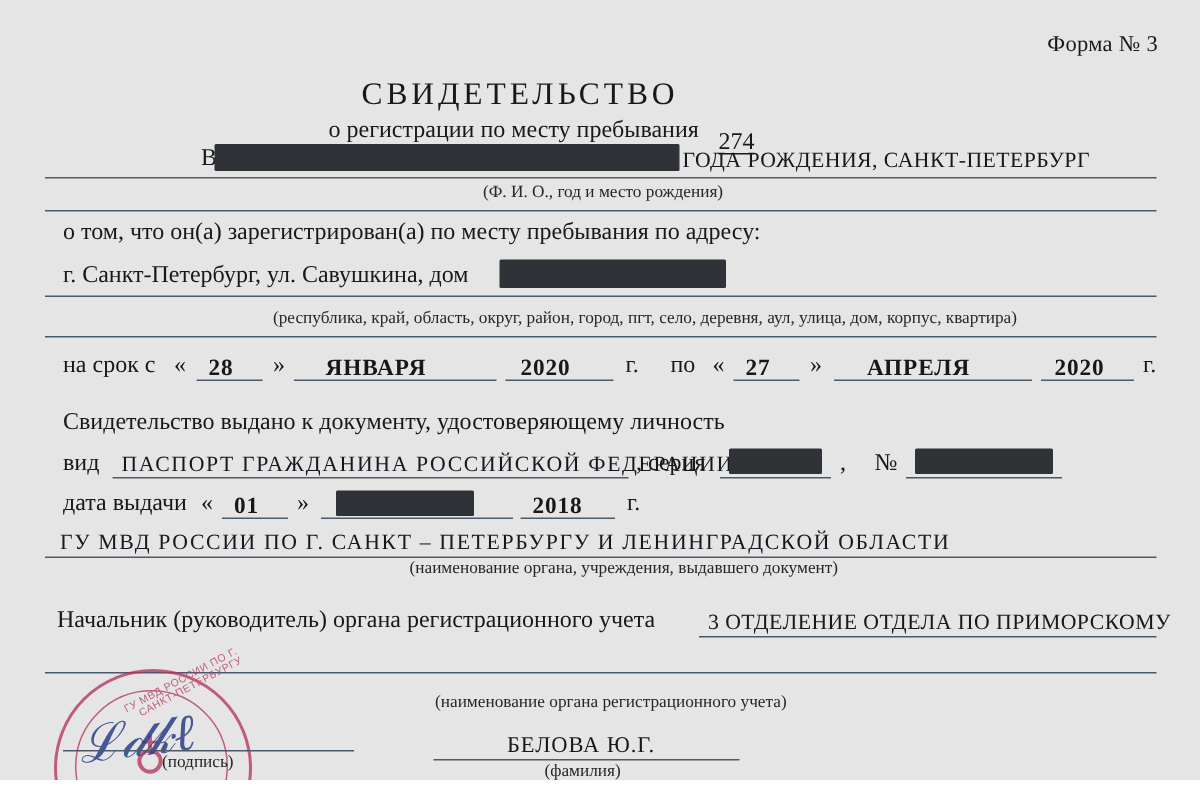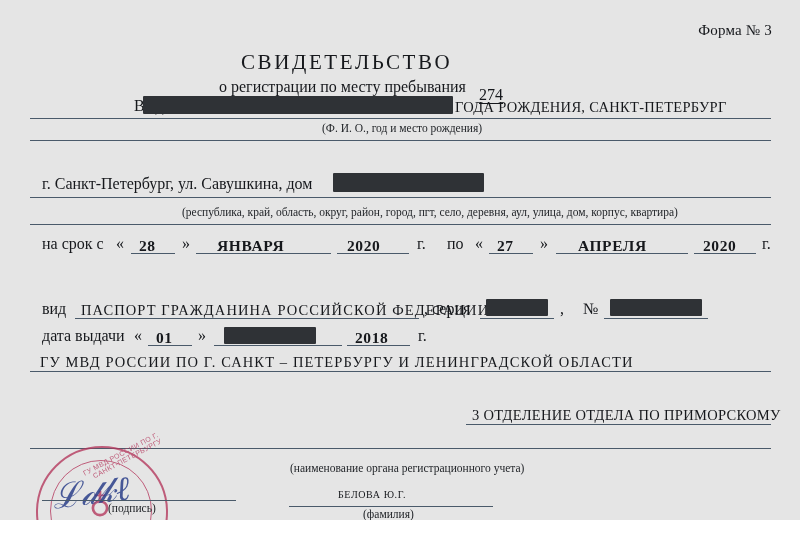"о том, что он(а) зарегистрирован(а)" div.txt { html: none -> <div>о том, что он(а) зарегистрирован(а) по месту пребывания по адресу:</div> }
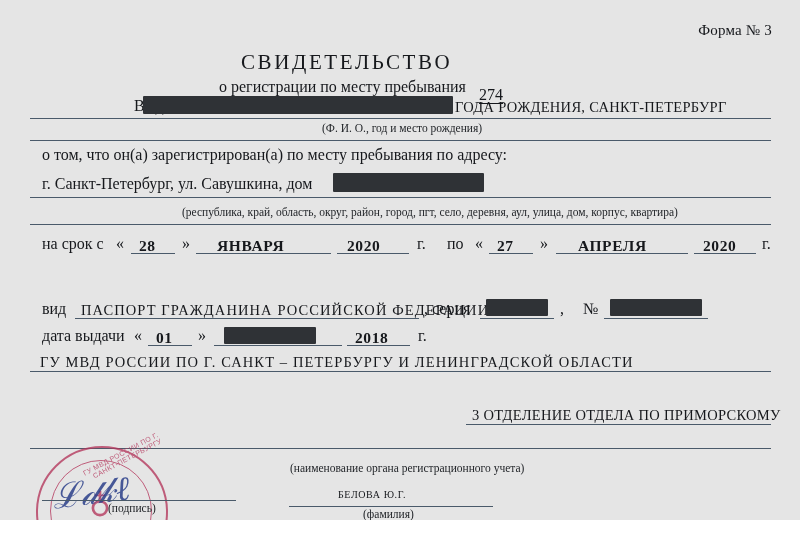"Свидетельство выдано к документу," div.txt { html: none -> <div>Свидетельство выдано к документу, удостоверяющему личность</div> }
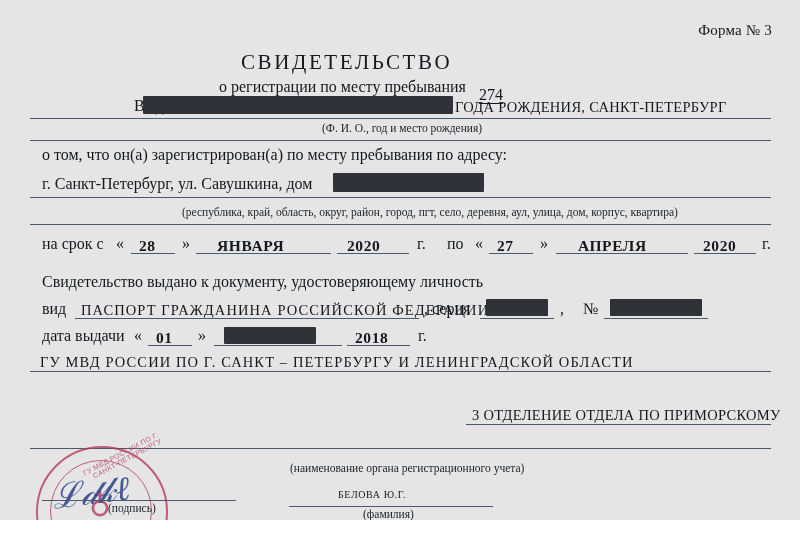"(наименование органа, учреждения," div.txt { html: none -> <div>(наименование органа, учреждения, выдавшего документ)</div> }
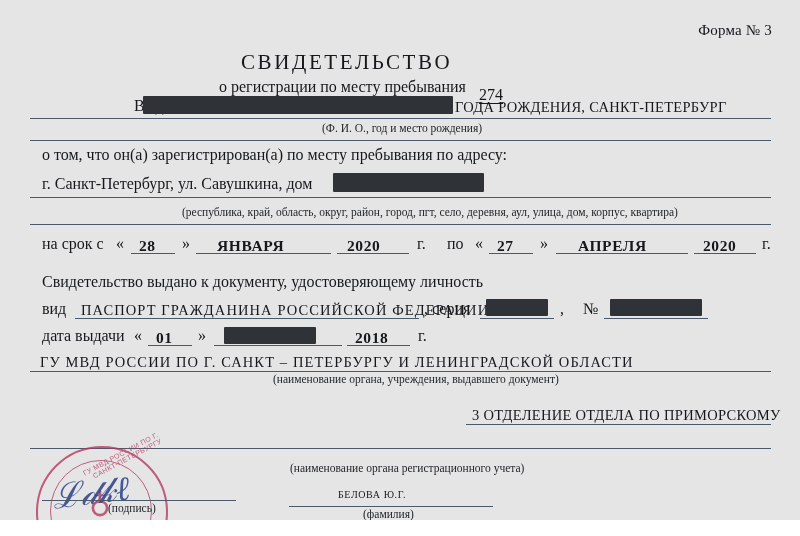"Начальник (руководитель) органа" div.txt { html: none -> <div>Начальник (руководитель) органа регистрационного учета</div> }
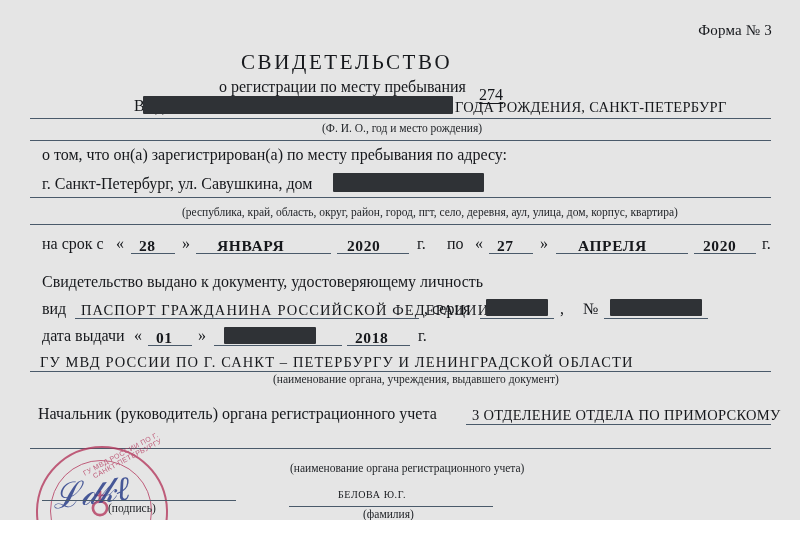"БЕЛОВА Ю.Г." .sign-name { font-size: 10px -> 15px }
